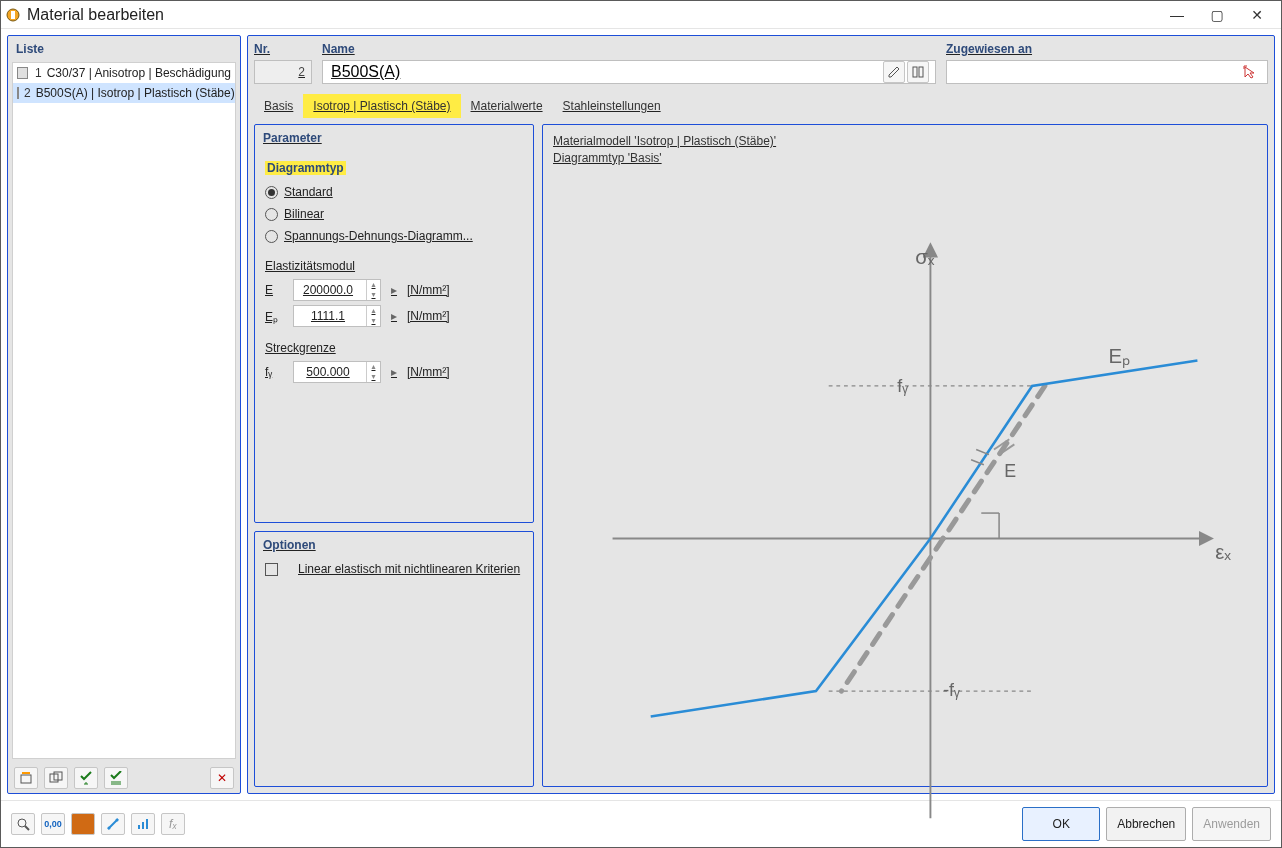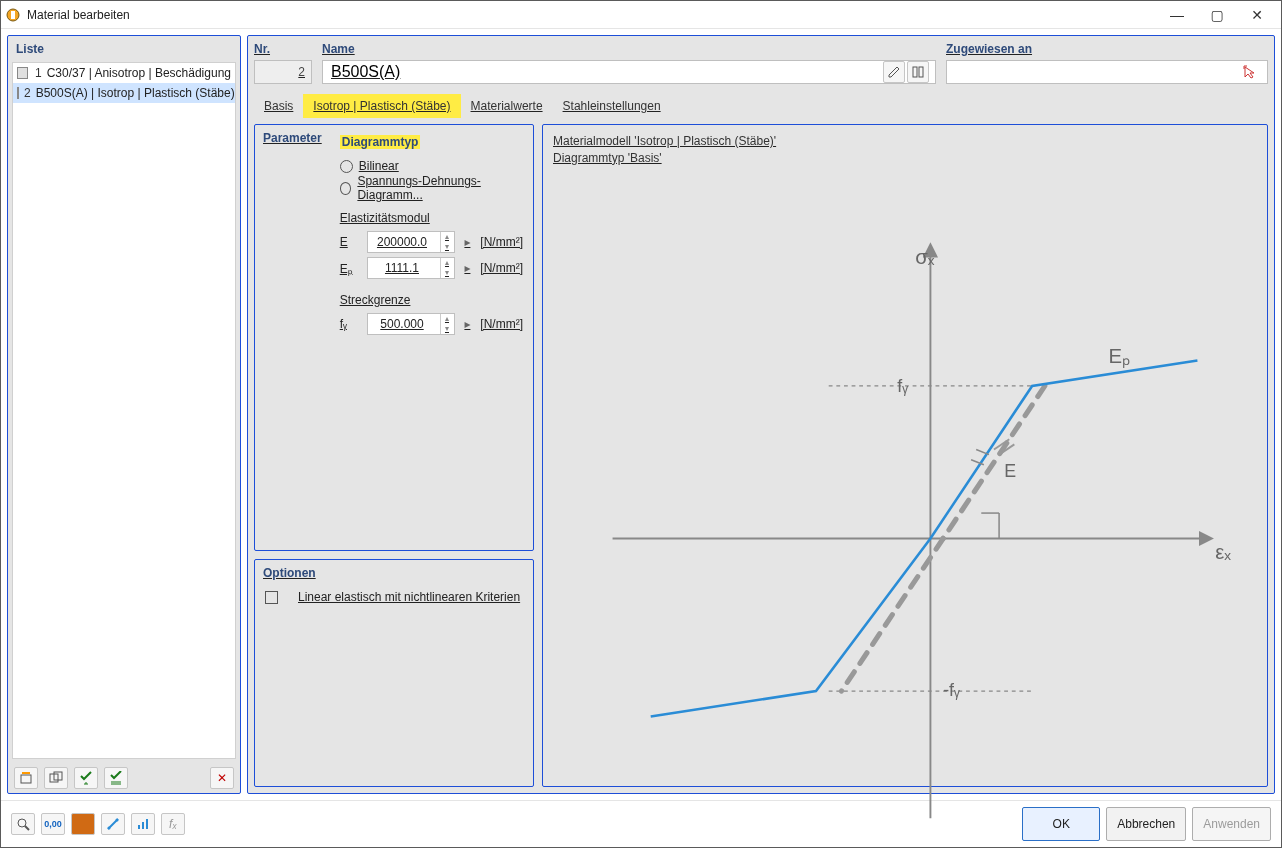"Material bearbeiten" .titlebar .title { font-size: 12px -> 16px }
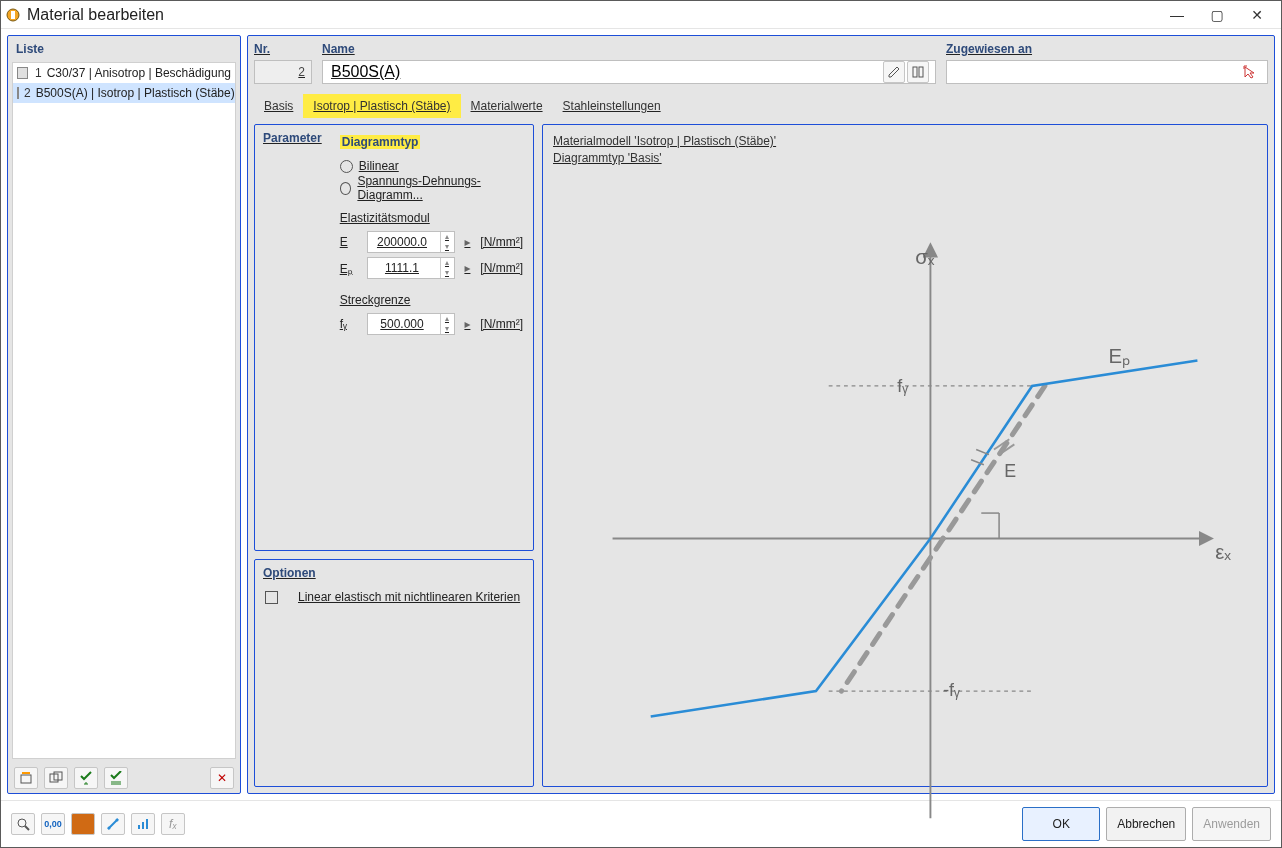"Parameter" .param-panel { flex-direction: row -> column }
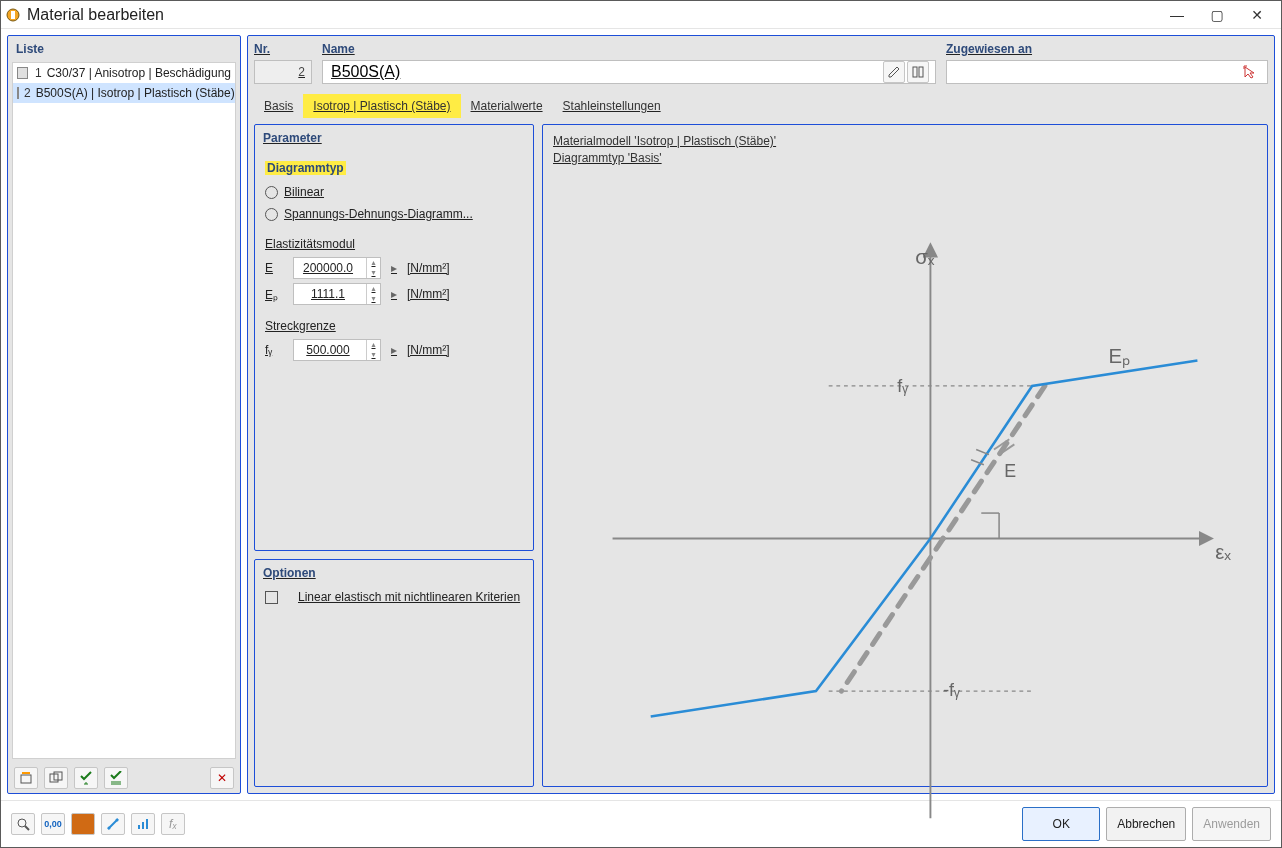"Standard" div.radio-row { html: none -> <div> <span></span> <span>Standard</span> </div> }
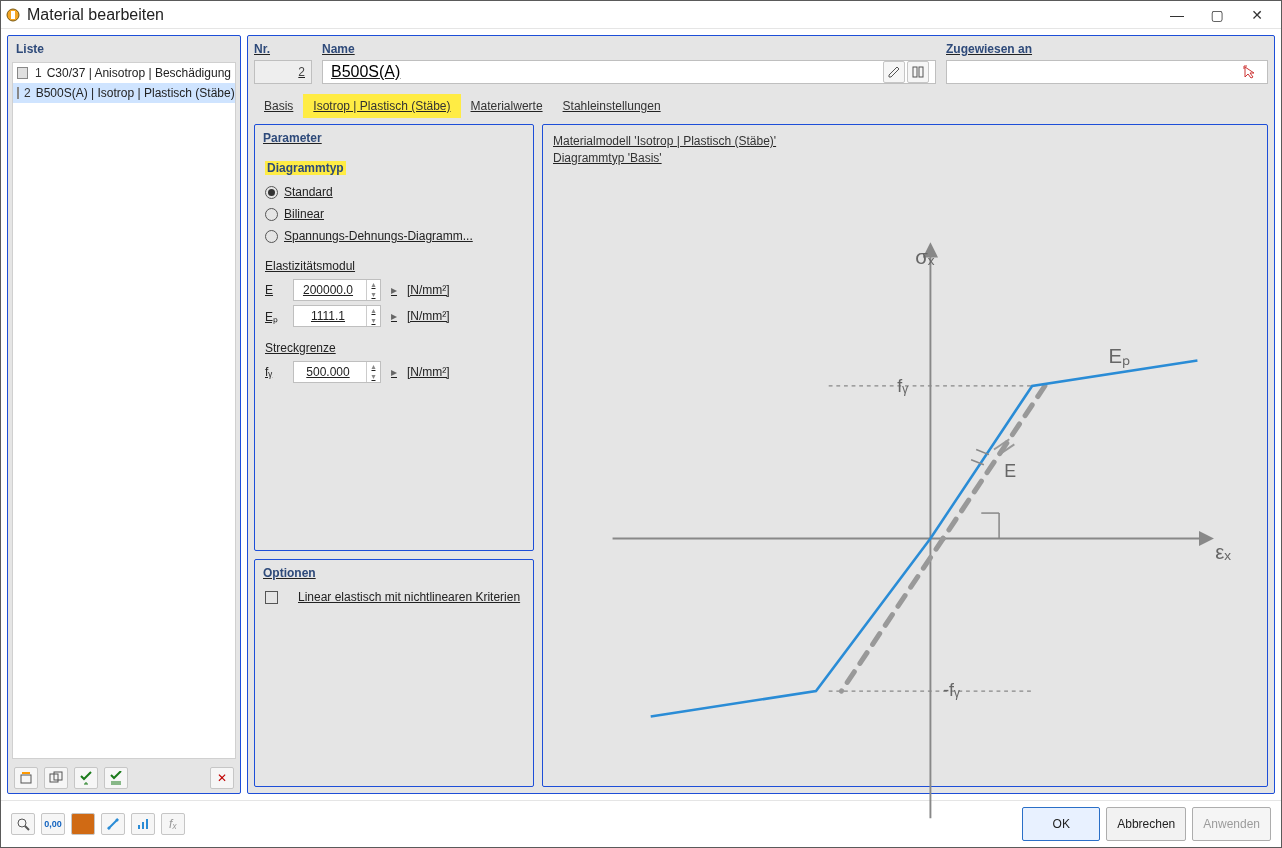"Optionen" .options-panel { height: 228px -> 256px }
